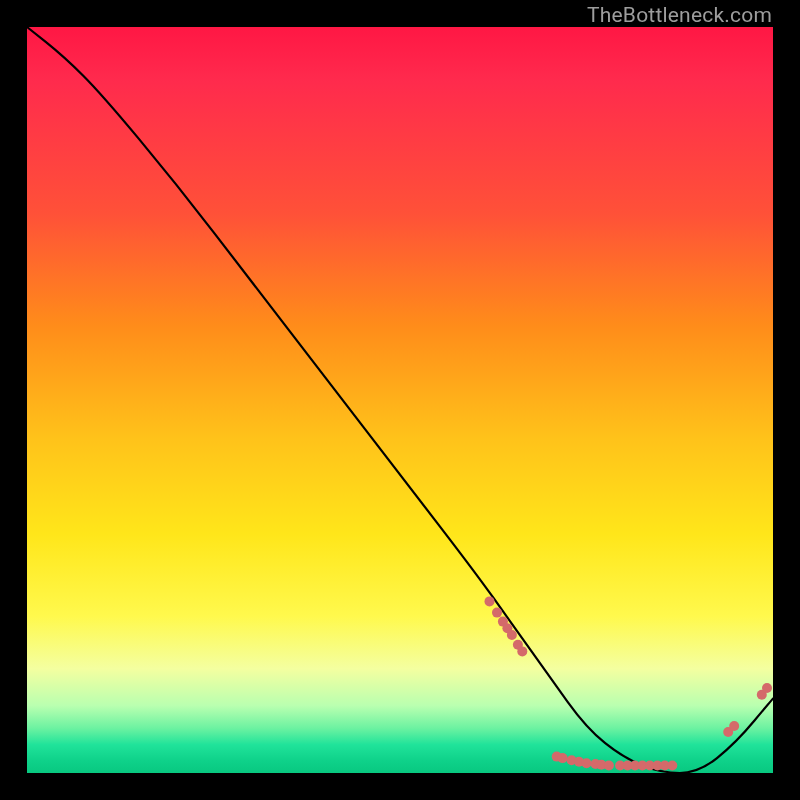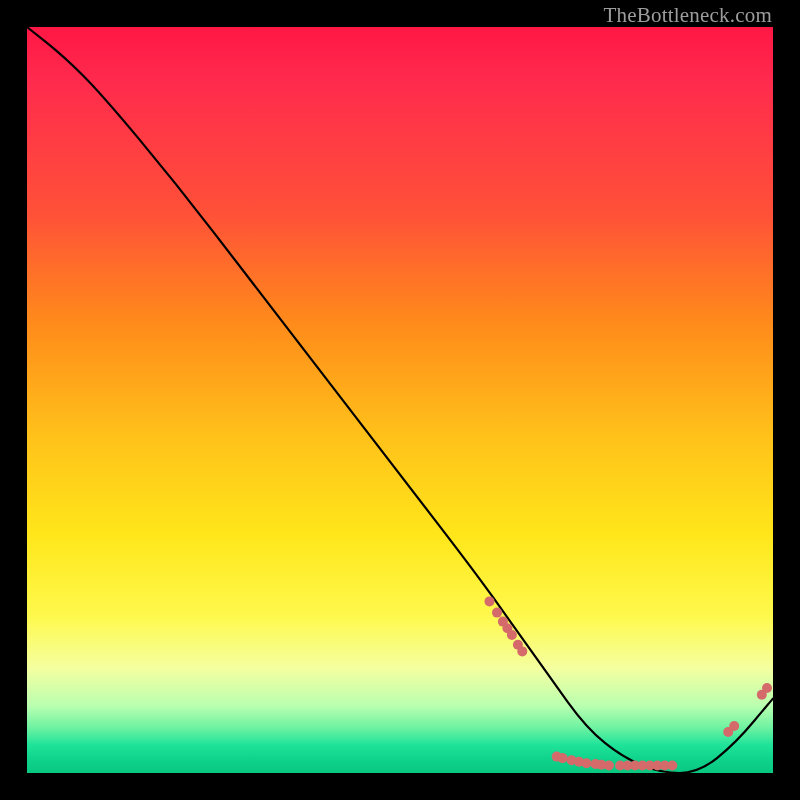"TheBottleneck.com" .frame { font-family: Liberation Serif, serif -> none }
